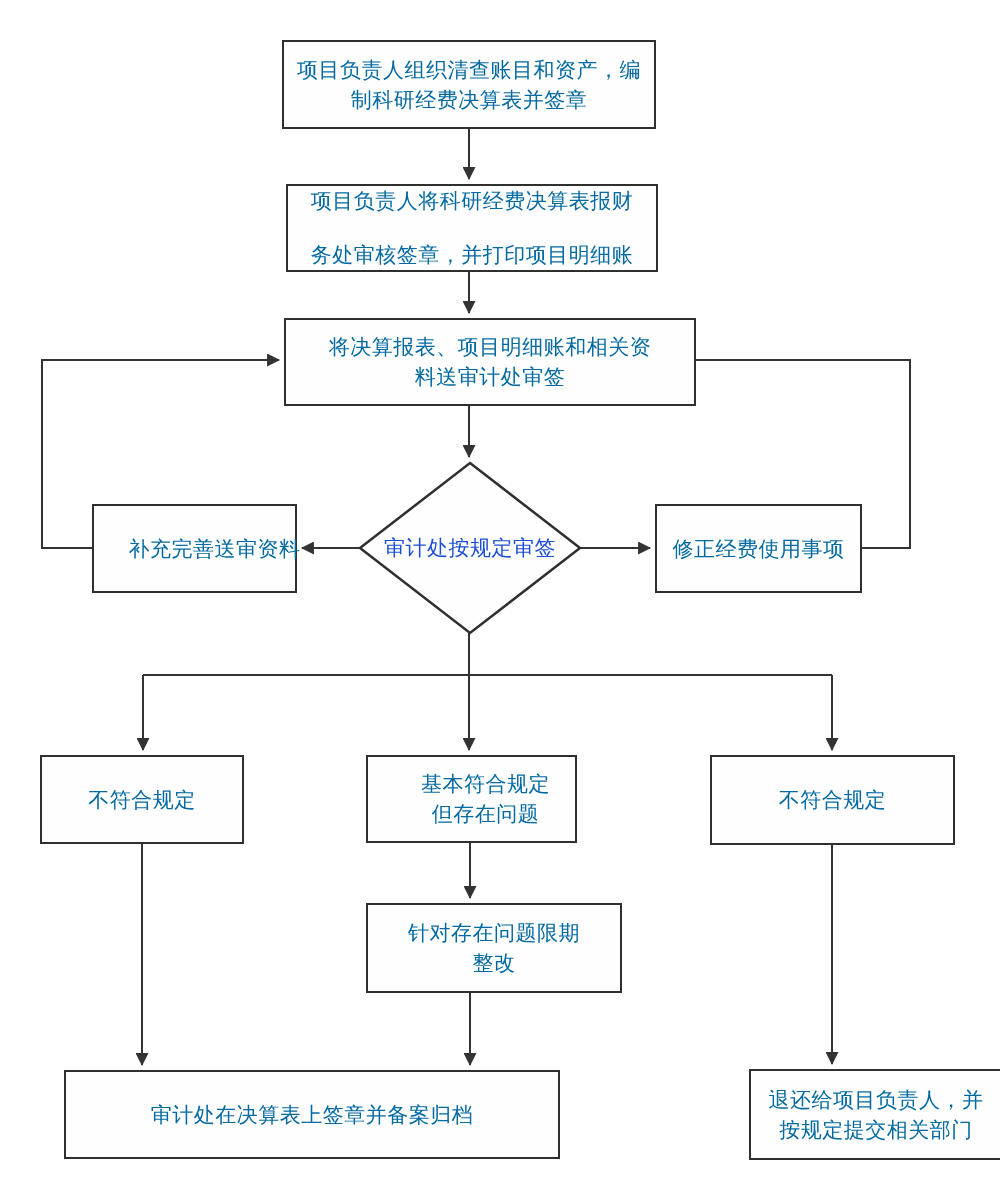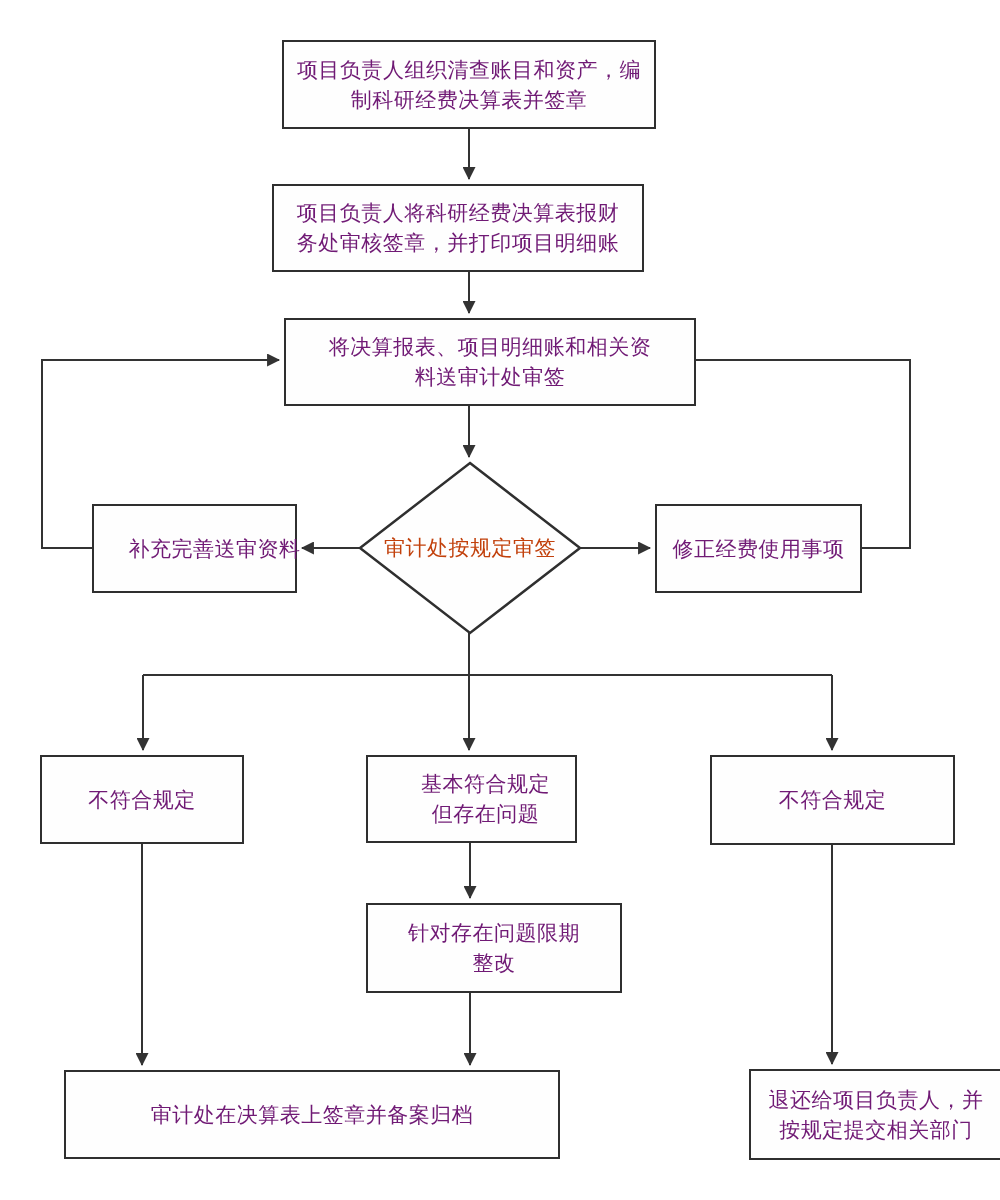"项目负责人组织清查账目和资产，编" .node { color: #701a75 -> #0369a1 }
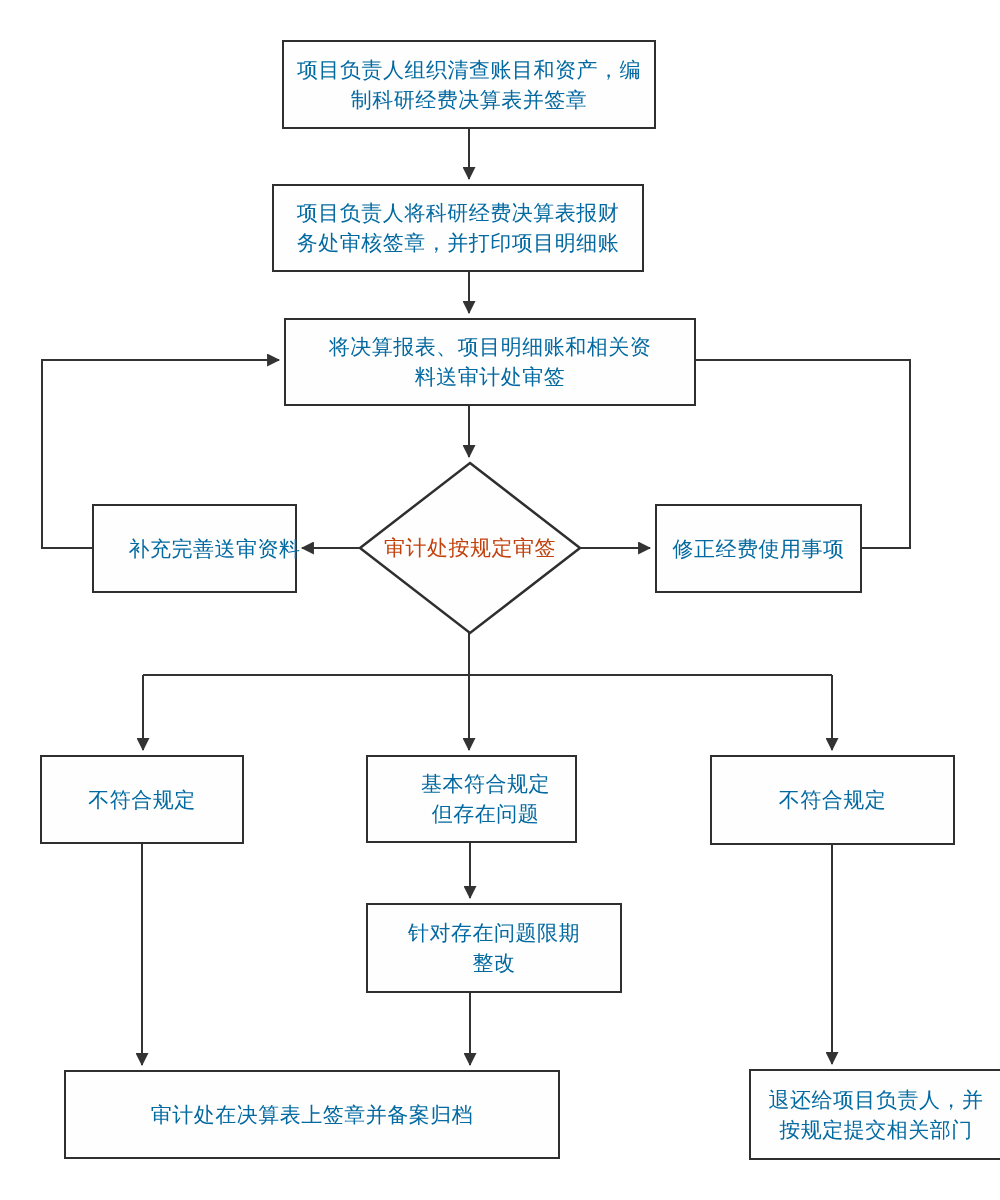"项目负责人将科研经费决算表报财" div.node { justify-content: none -> space-between; left: 272px -> 286px }
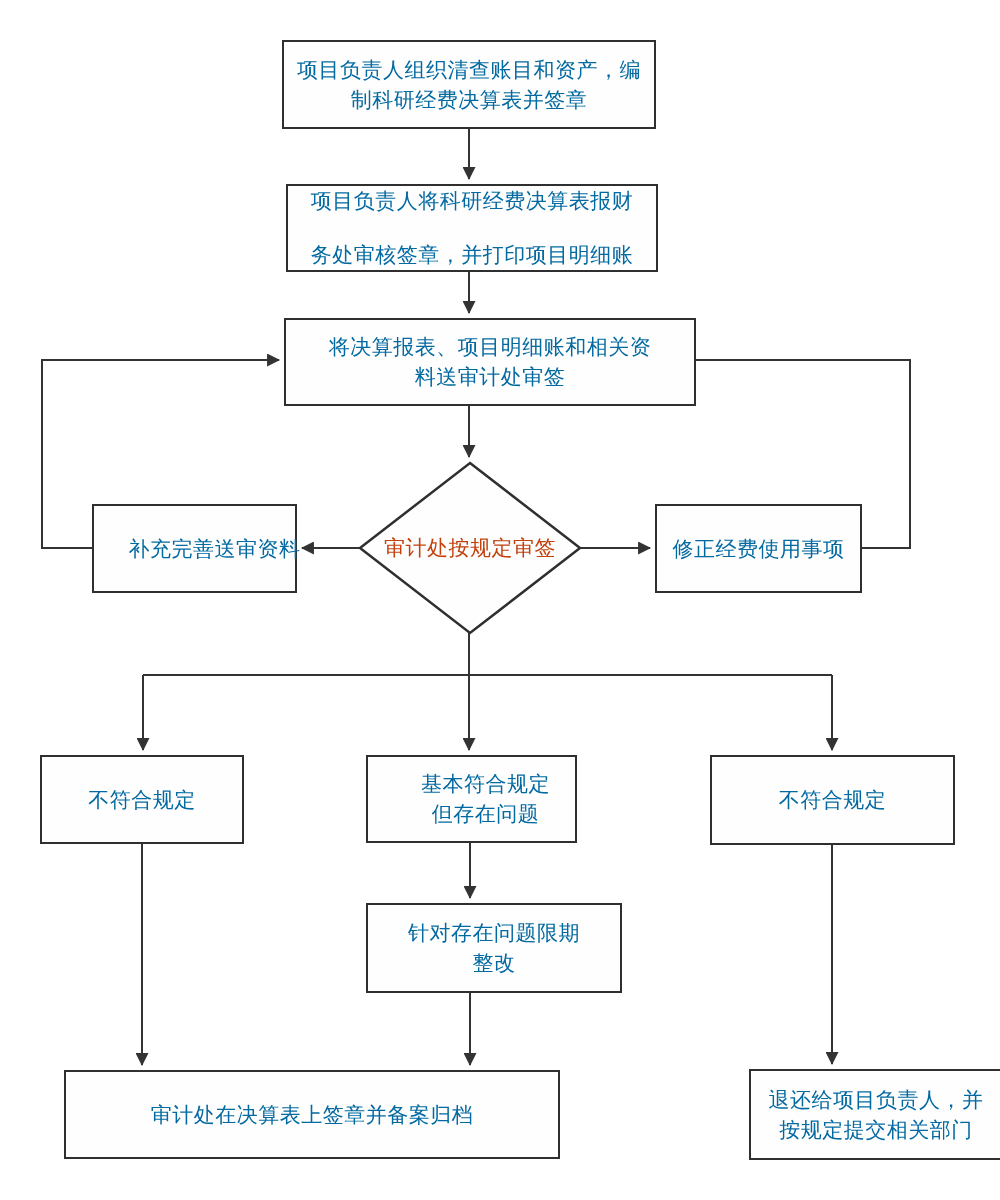"审计处按规定审签" .diamond { color: #c2410c -> #1d4ed8 }
